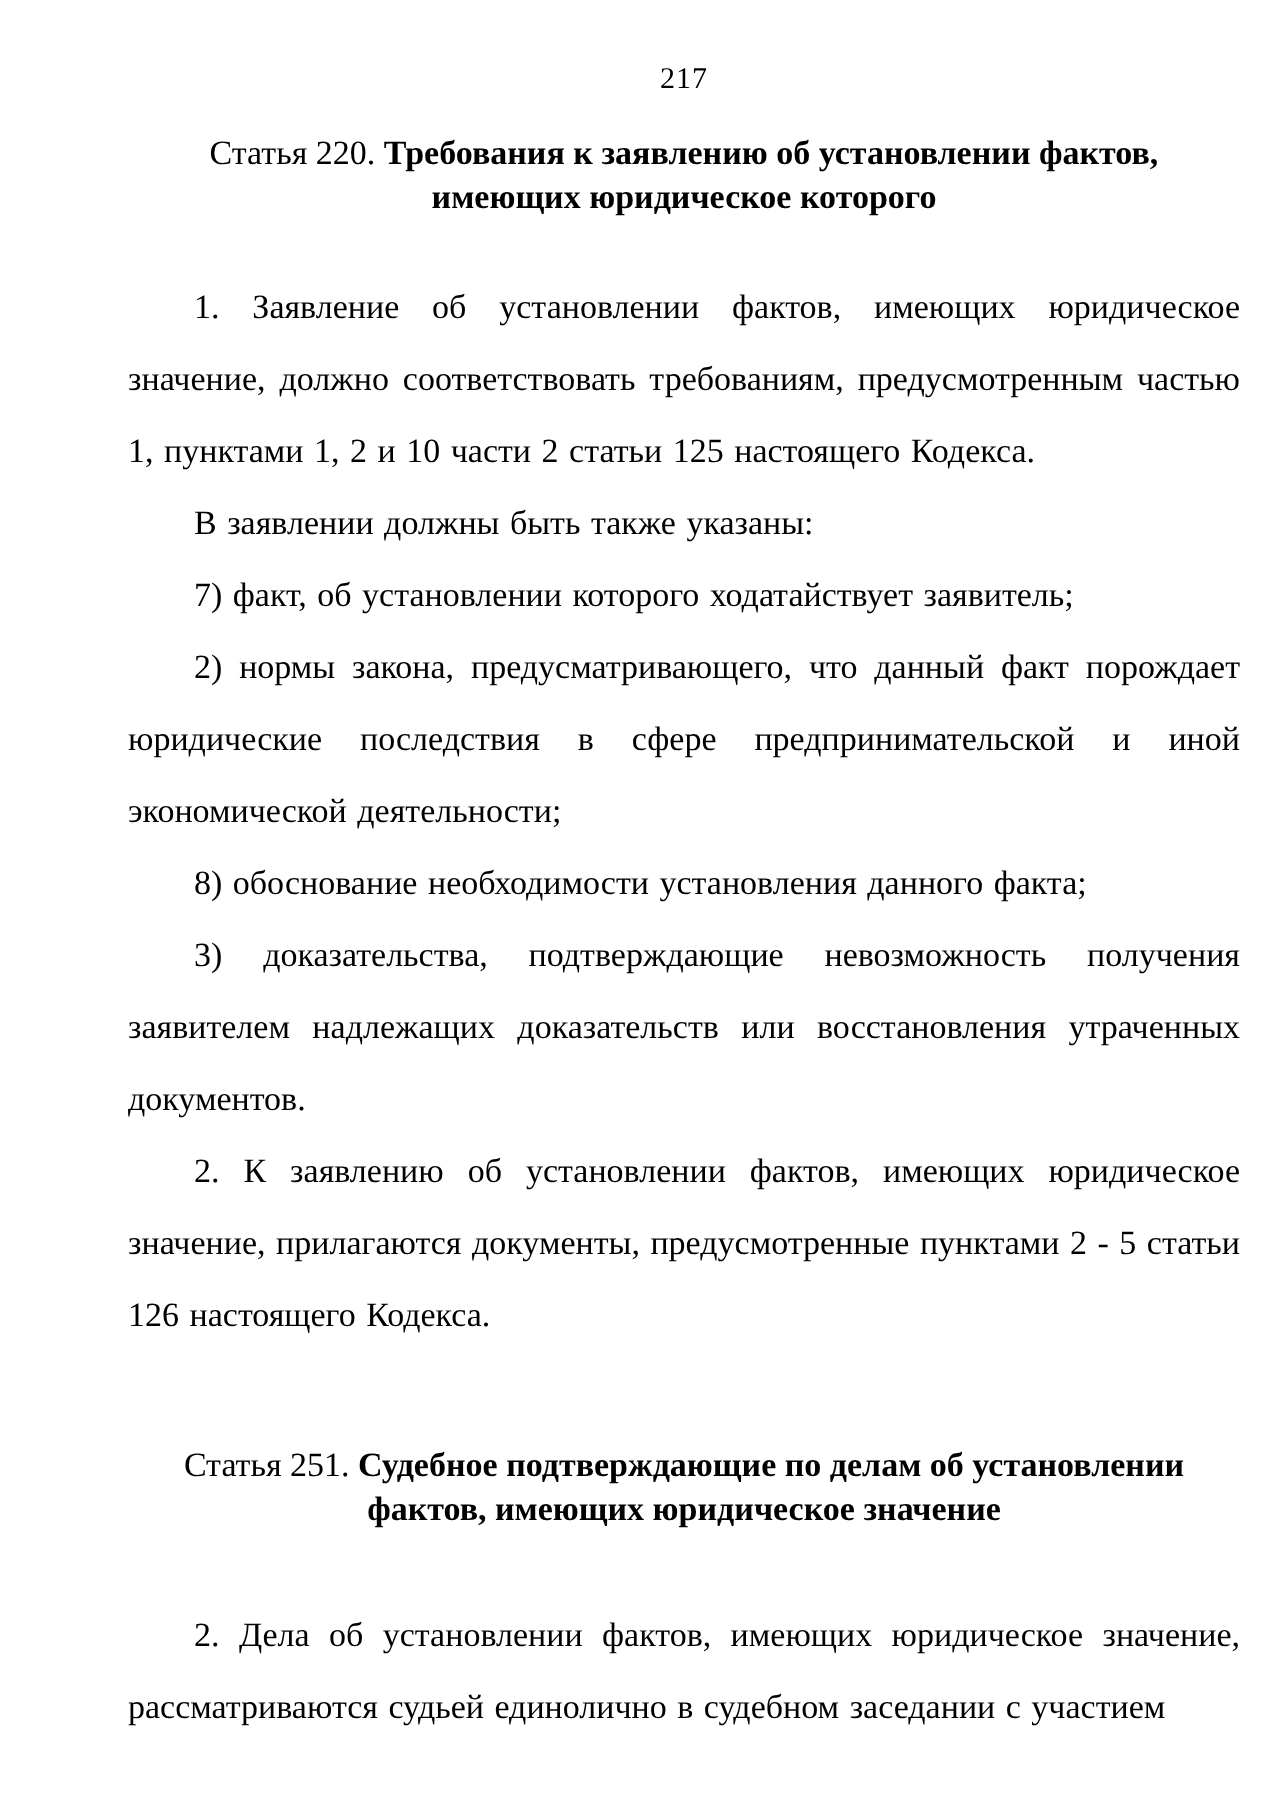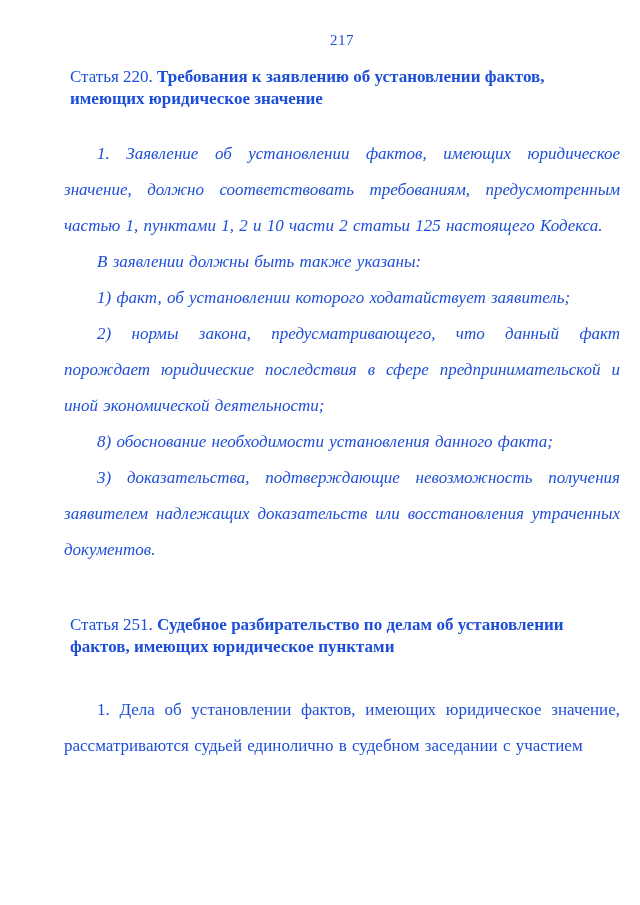"217" .page { color: #1d4ed8 -> #000000 }
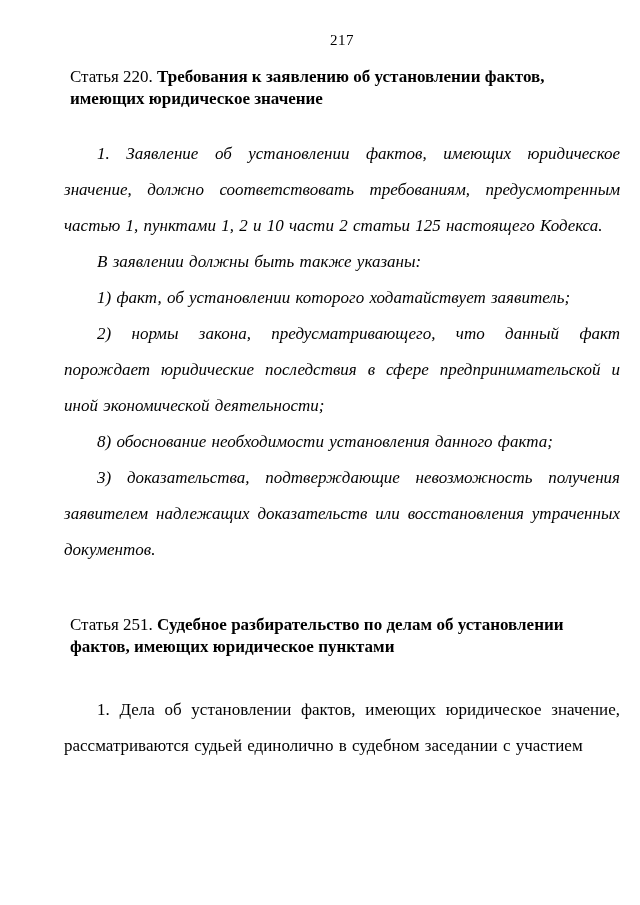"Статья 220. Требования к заявлению" .article-heading { text-align: none -> center }
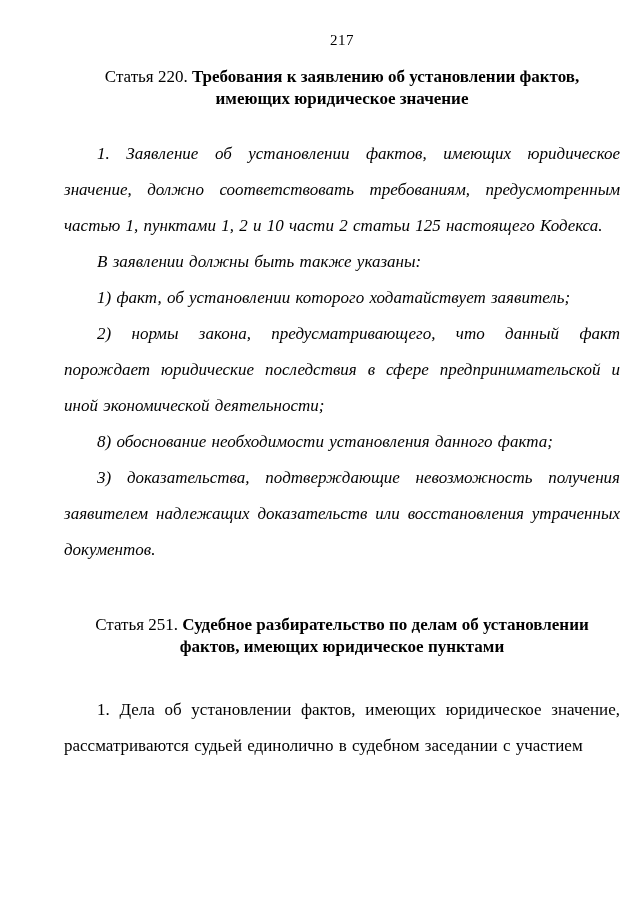"имеющих юридическое значение" div.heading-title { text: значение -> которого }
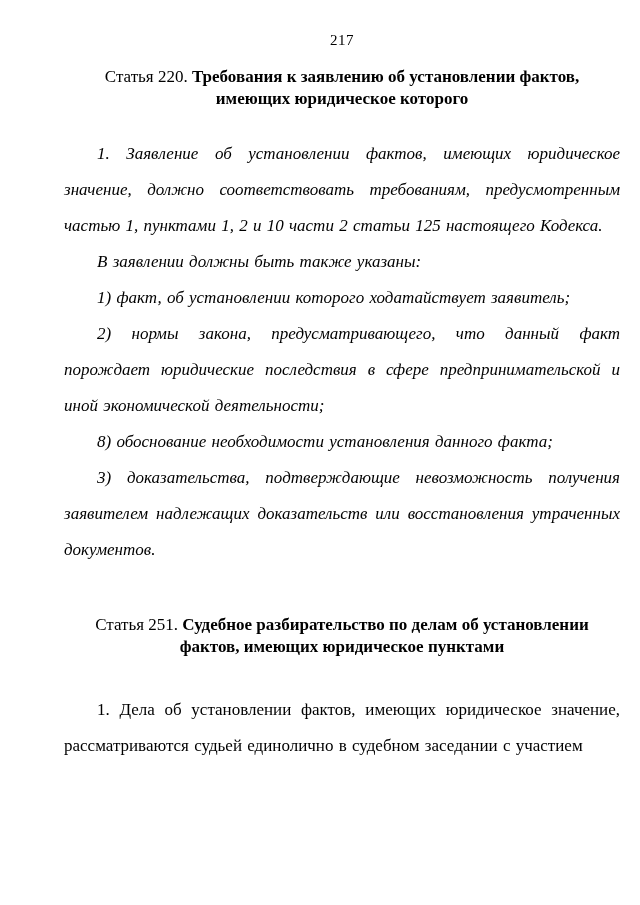"1. Заявление об установлении фактов," .article-220 .article-body { font-style: italic -> none }
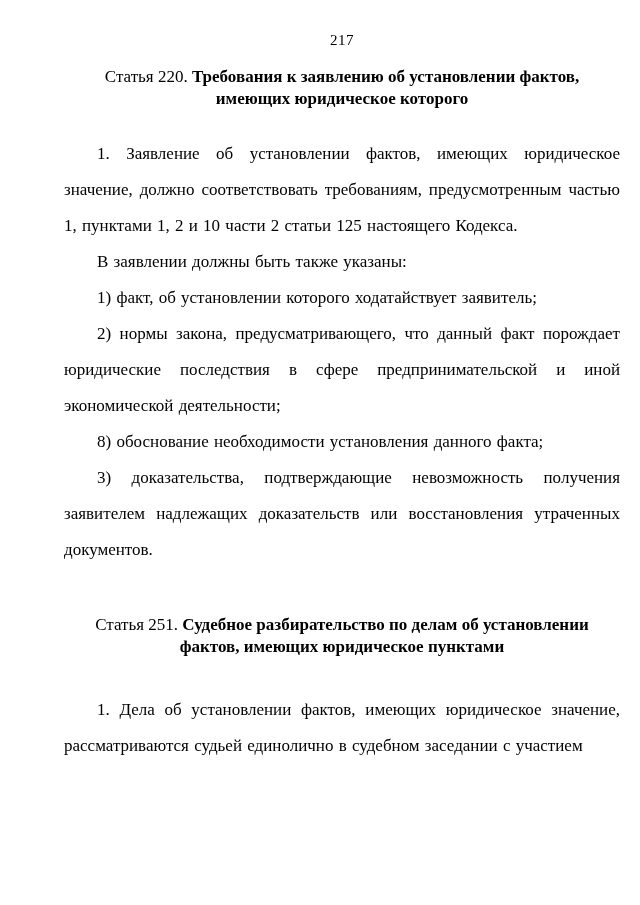"1) факт, об установлении которого" p.para { text: 1 -> 7 }
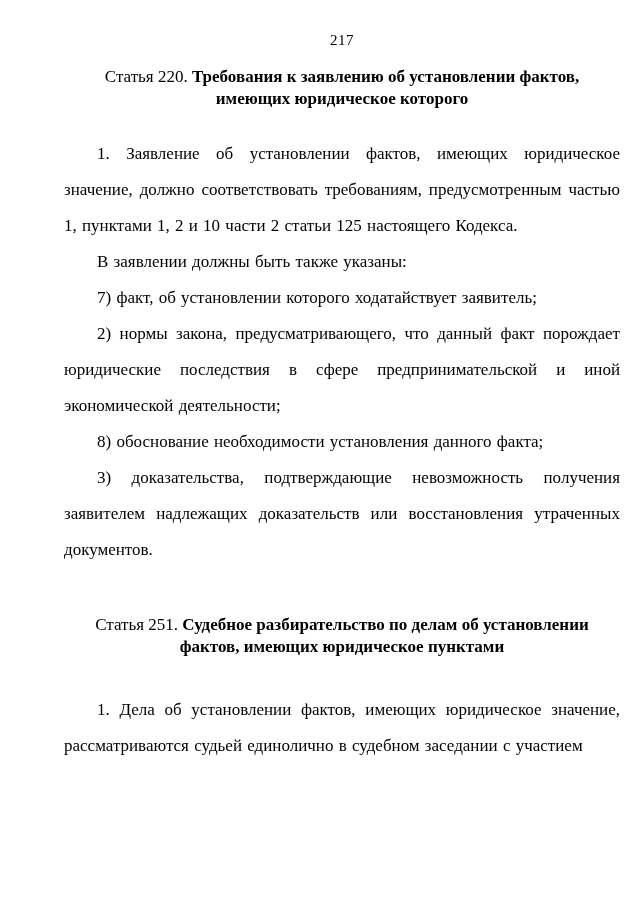"2. К заявлению об установлении" p.para { html: none -> <p>2. К заявлению об установлении фактов, имеющих юридическое значение, прилагаются документы, предусмотренные пунктами 2 - 5 статьи 126 настоящего Кодекса.</p> }
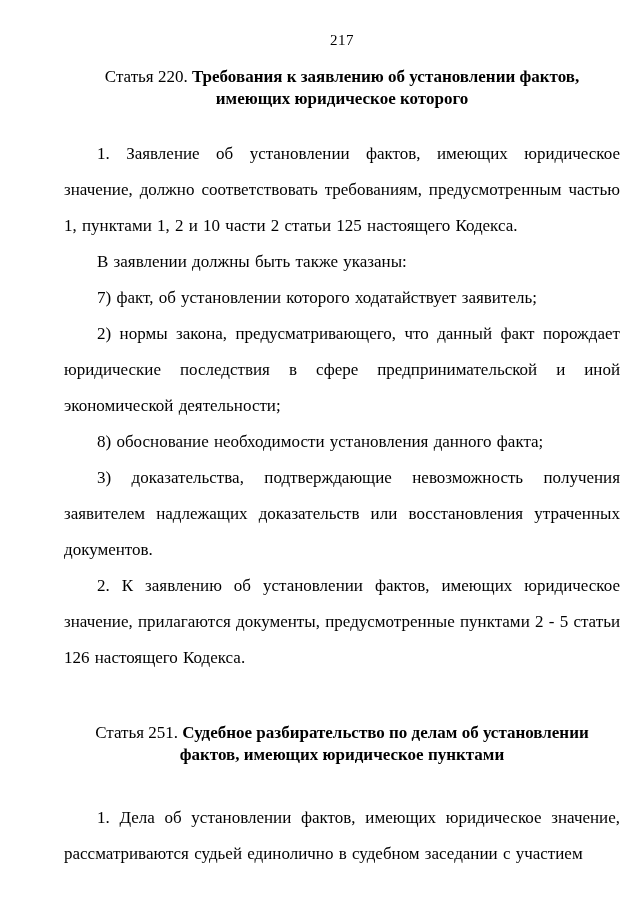"Судебное разбирательство по делам об" span.heading-title { text: разбирательство -> подтверждающие }
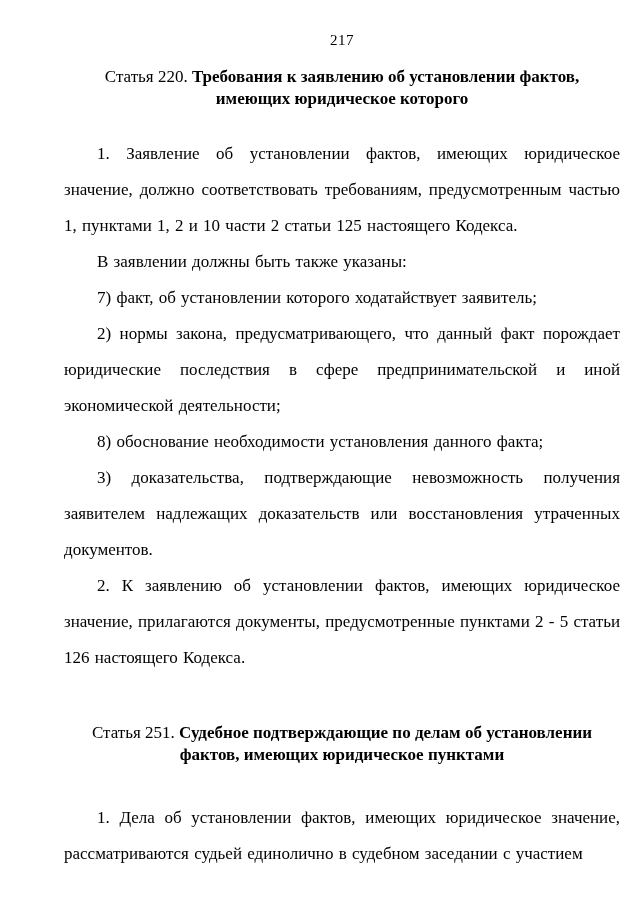"фактов, имеющих юридическое пунктами" div.heading-title { text: пунктами -> значение }
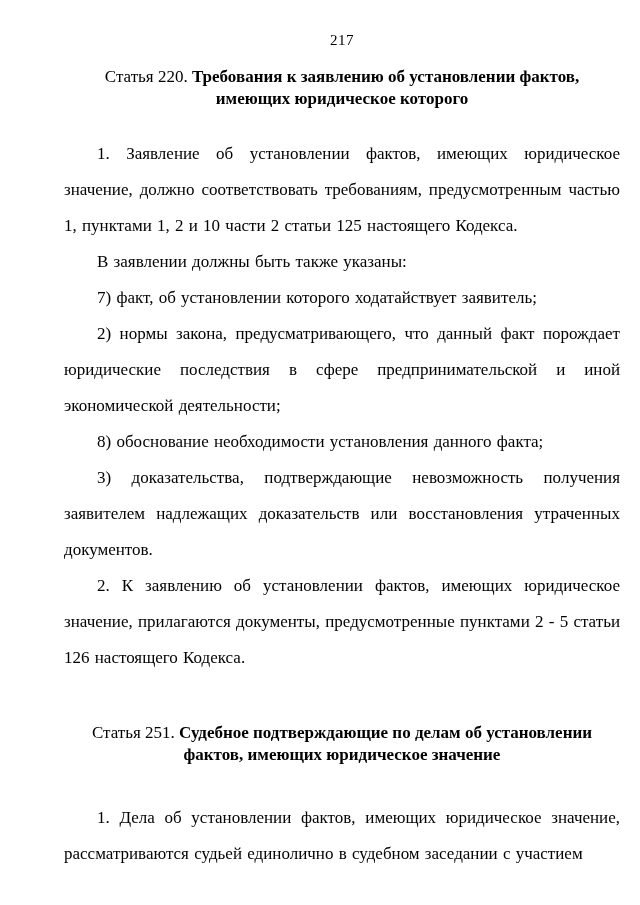"1. Дела об установлении фактов," p.para { text: 1 -> 2 }
